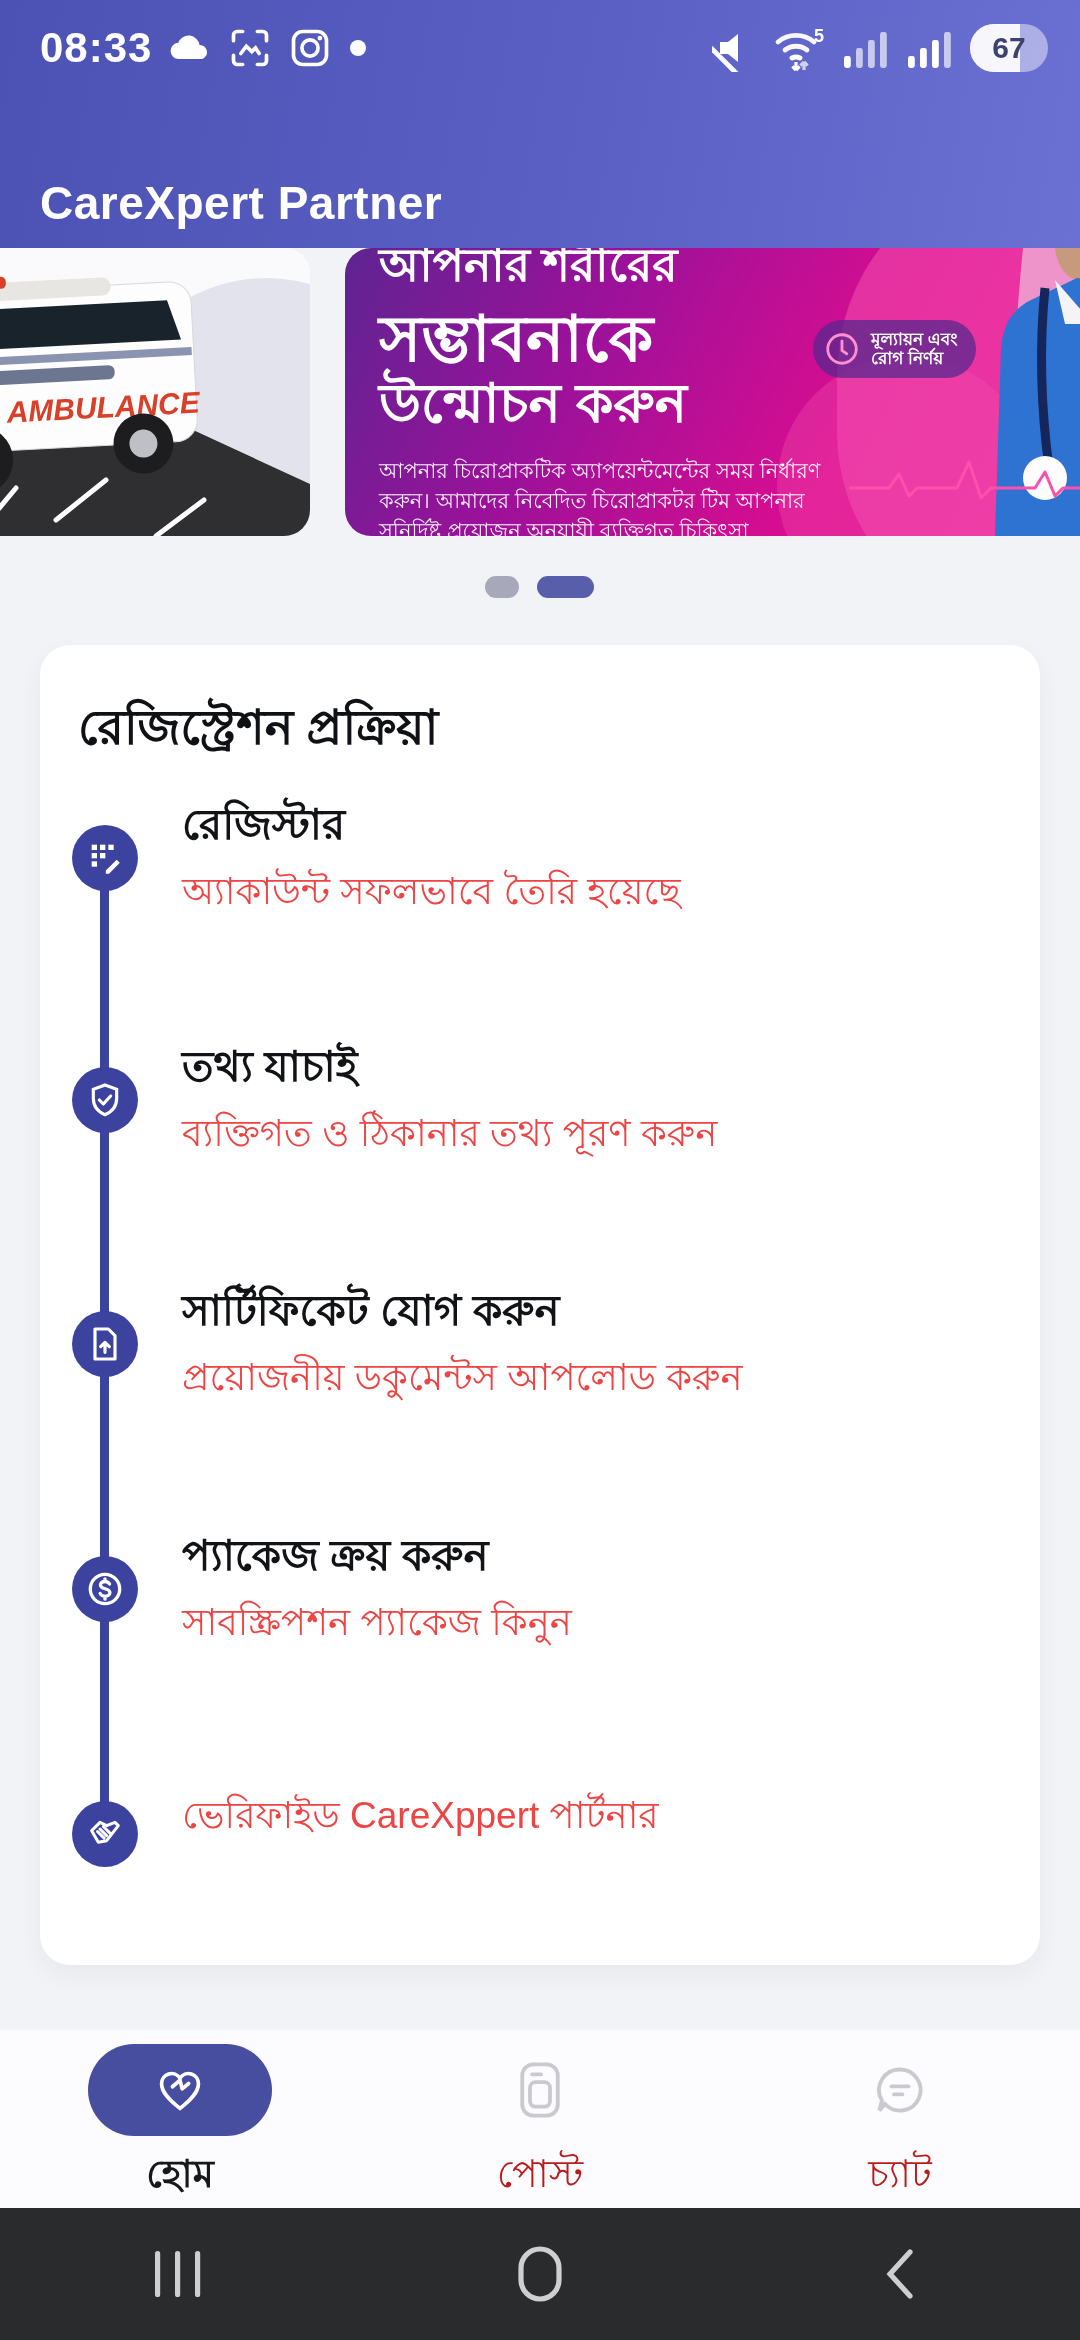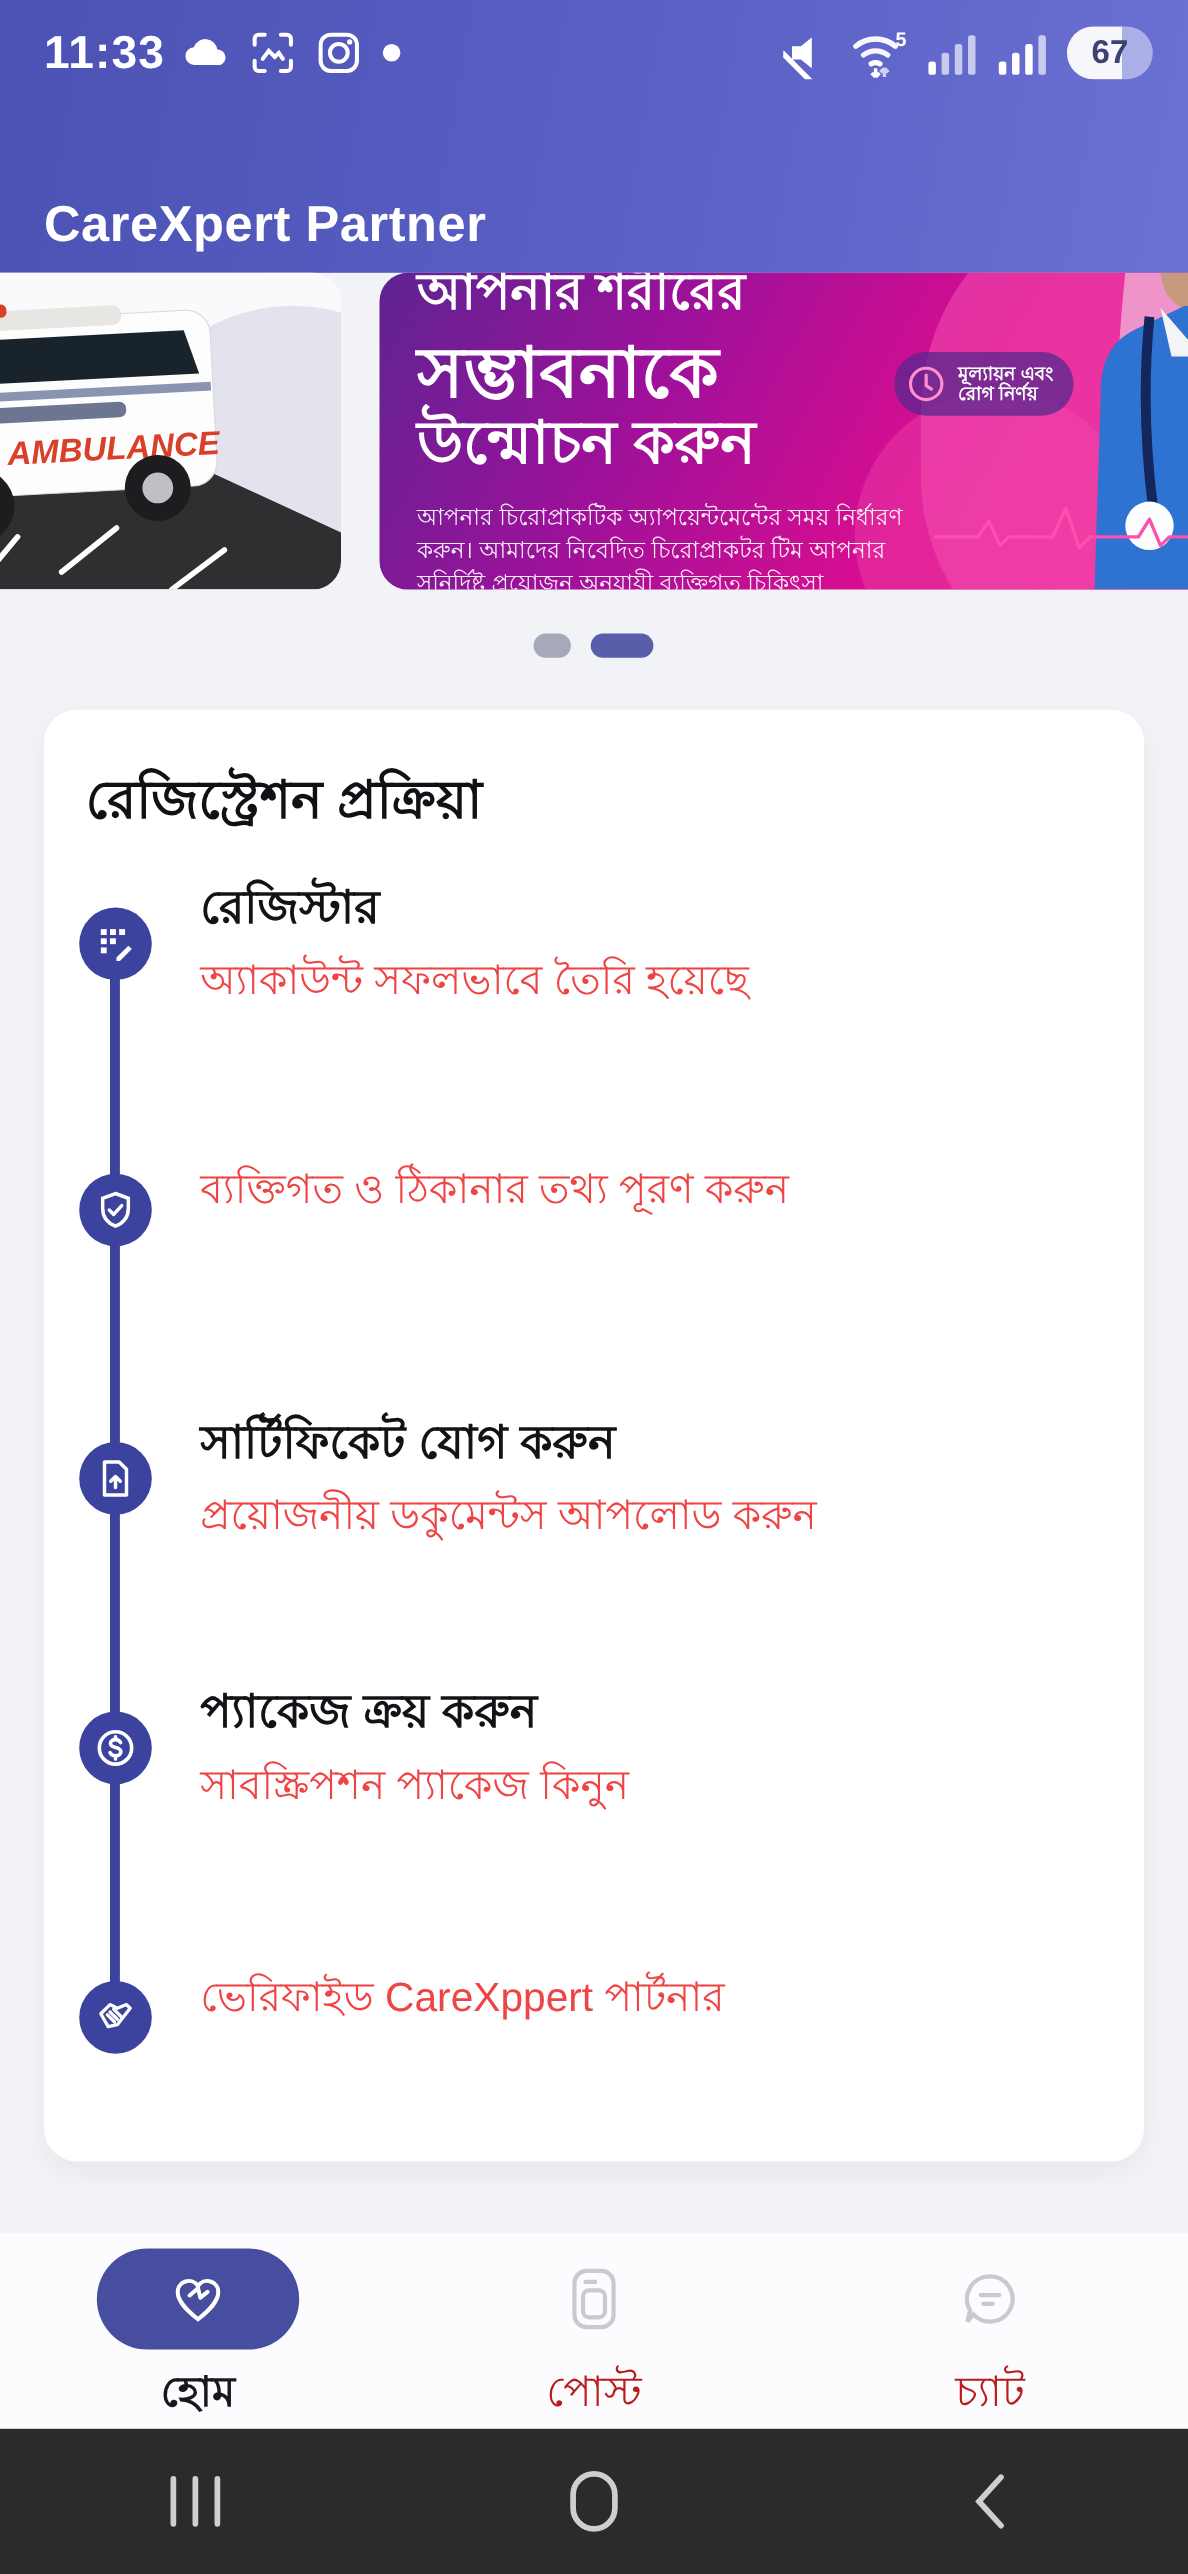"11:33" span.time { text: 11:33 -> 08:33 }
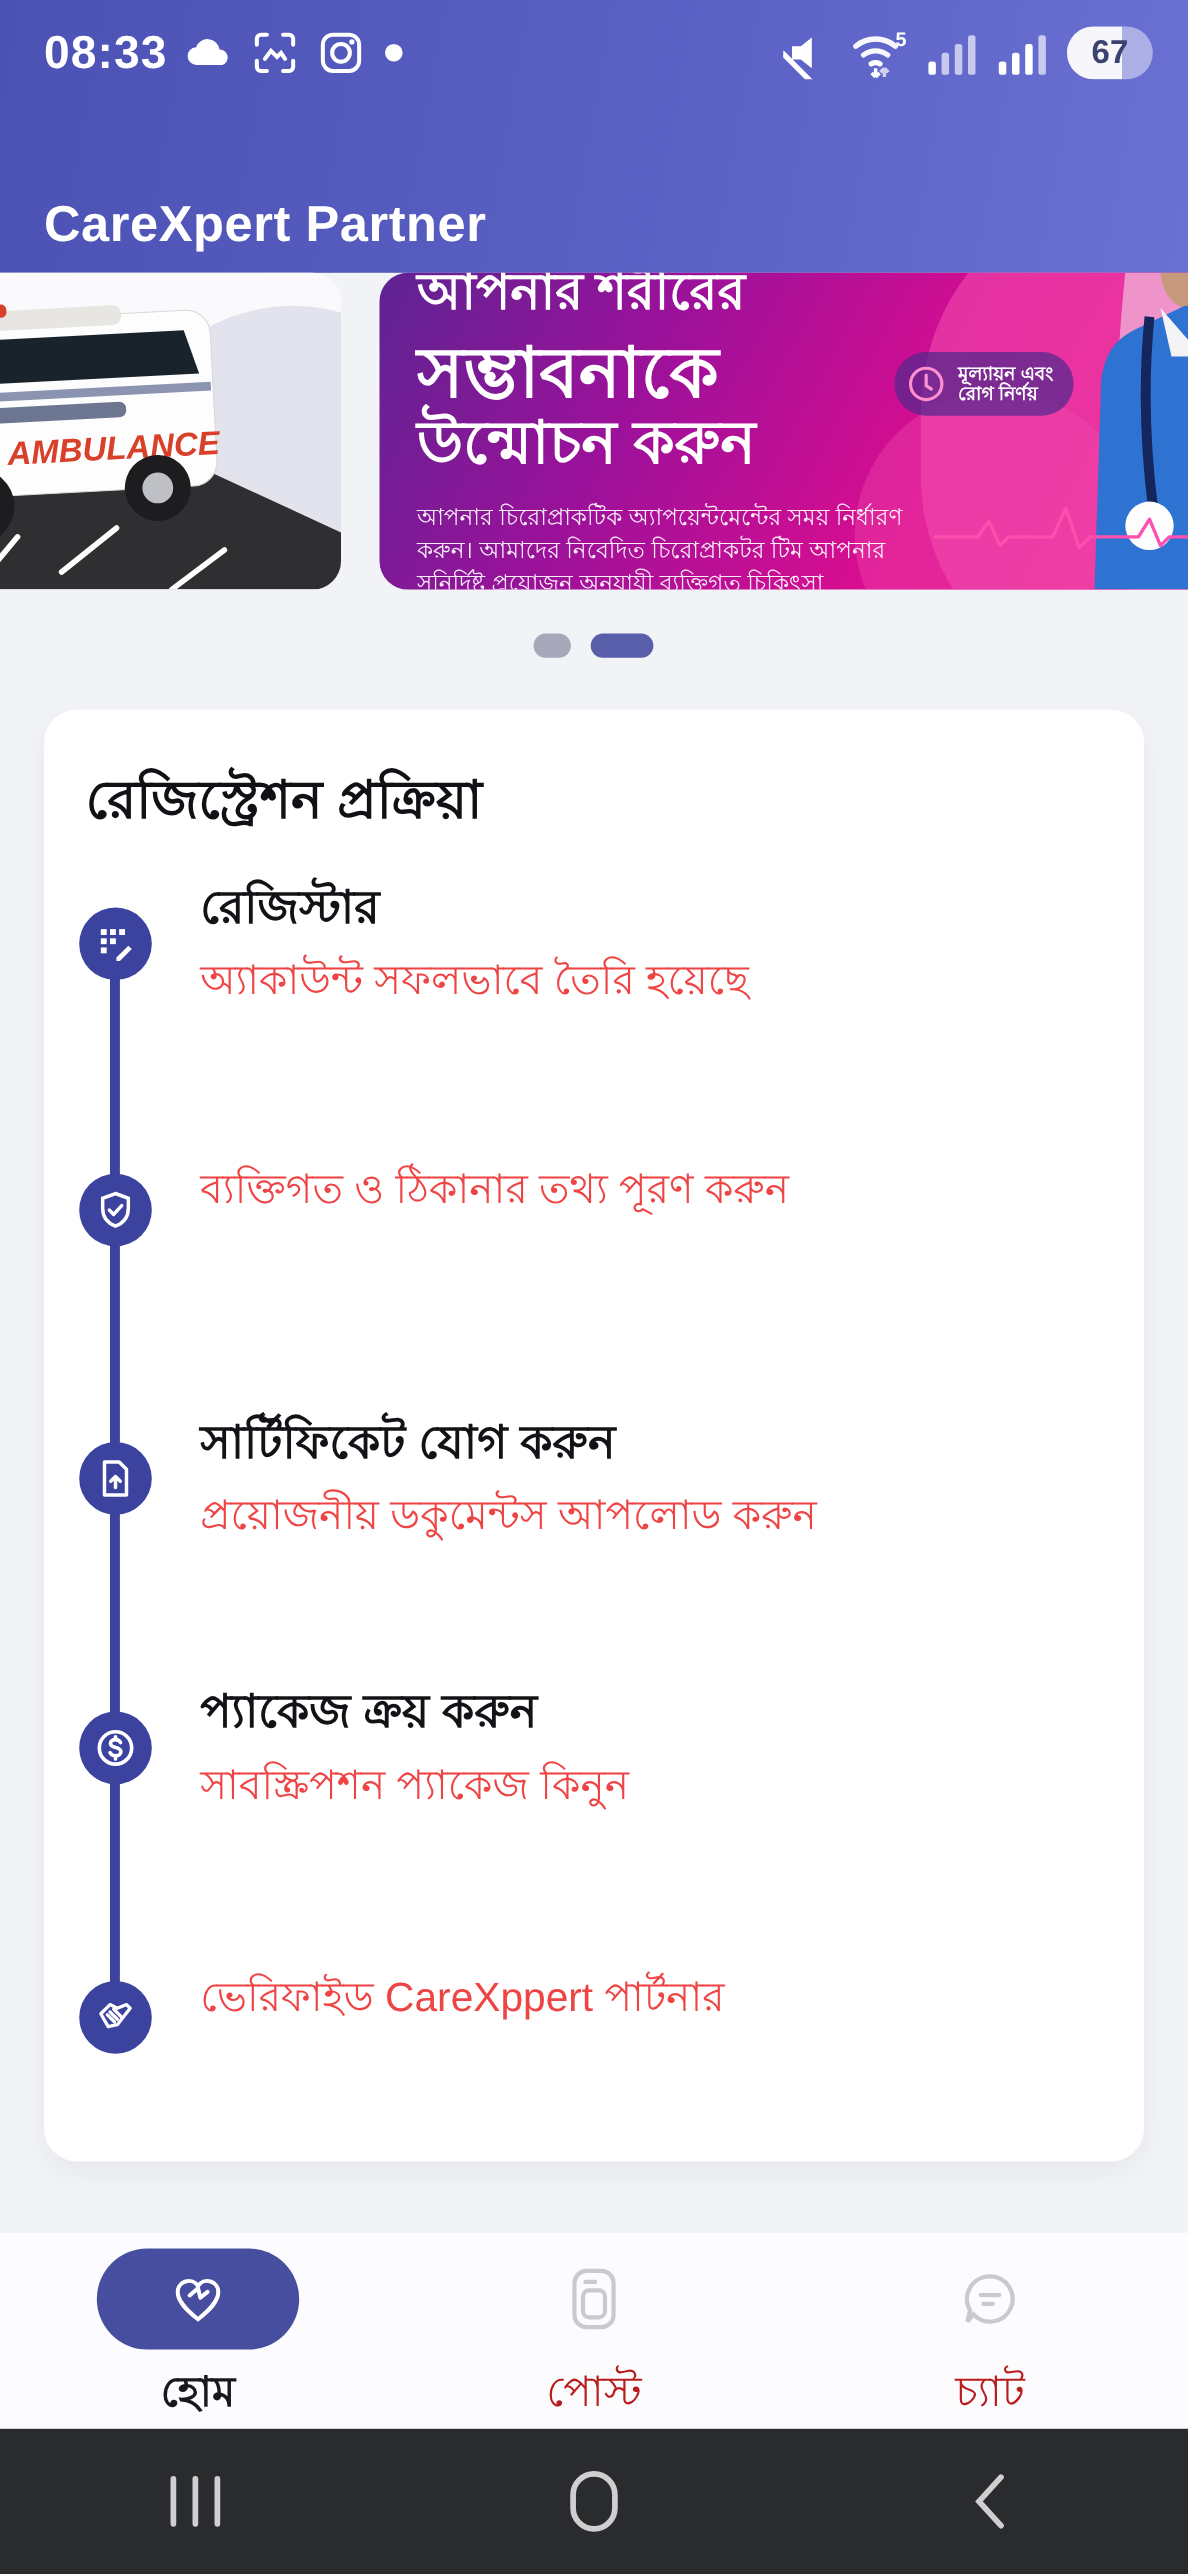"তথ্য যাচাই" div.steptitle { html: none -> <div>তথ্য যাচাই</div> }
